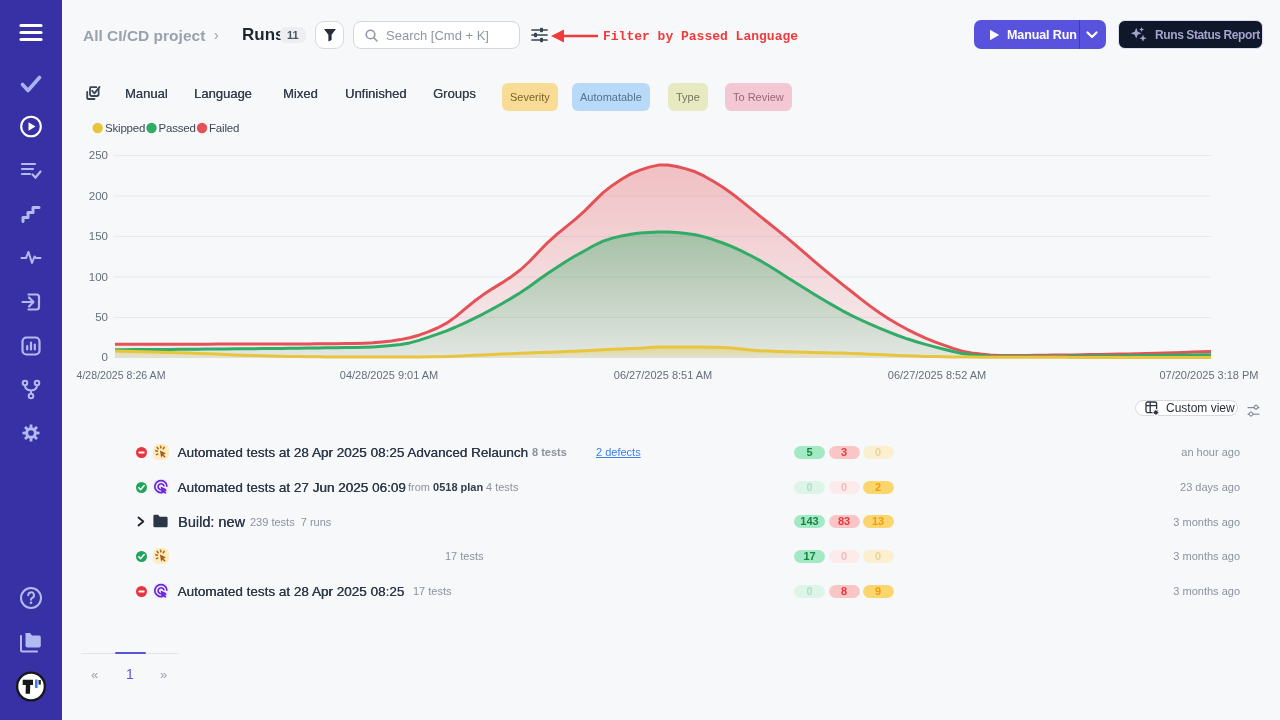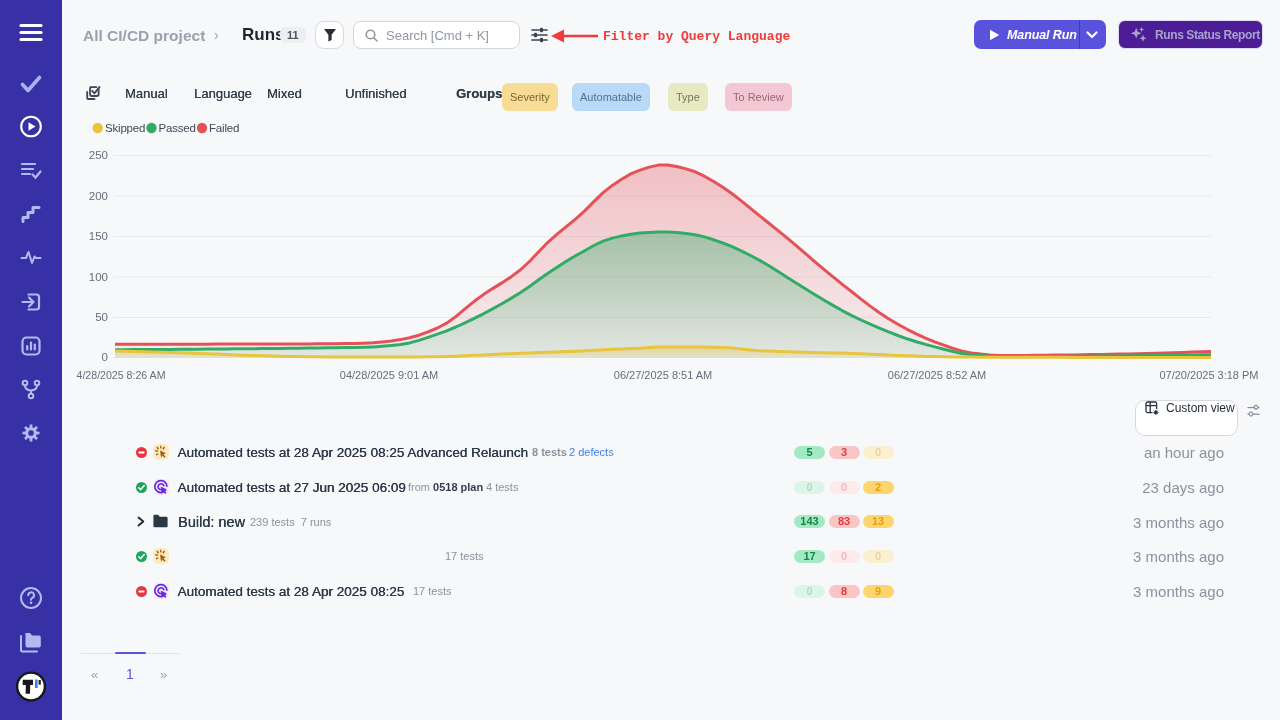"Filter by Query Language" div.abs { text: Query -> Passed }
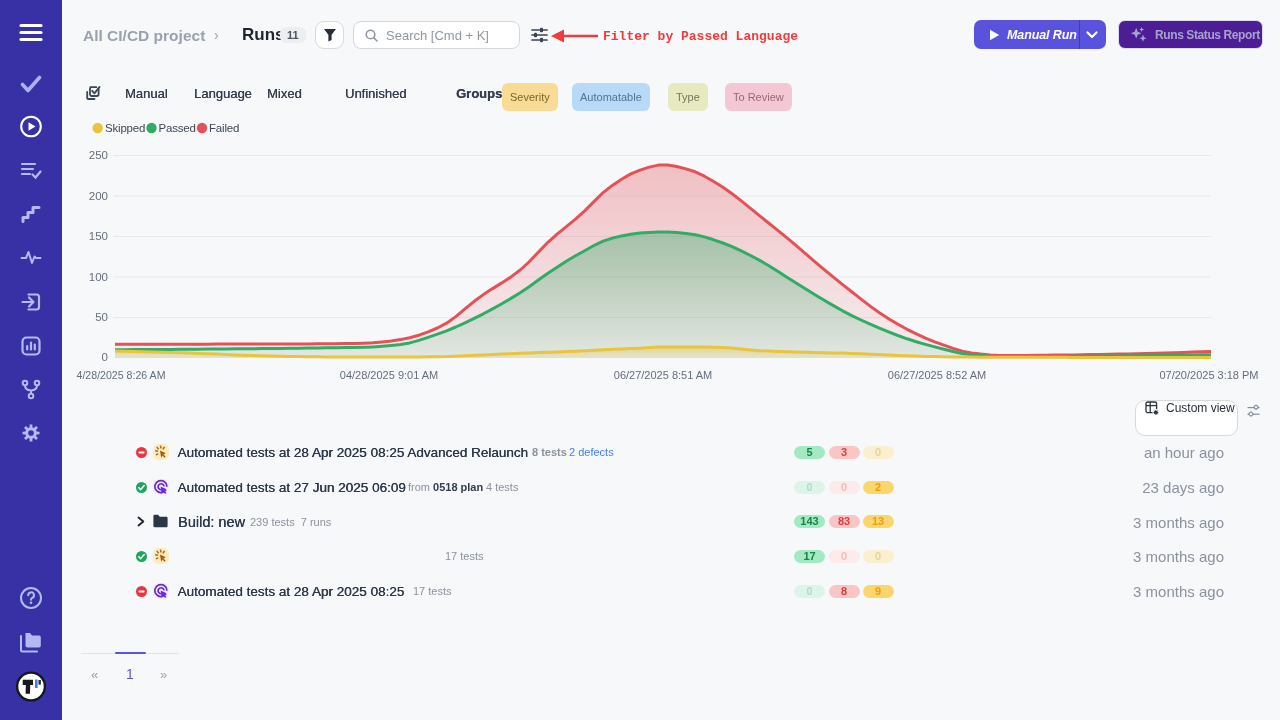"Manual Run" .btn-run .txt { font-style: italic -> none }
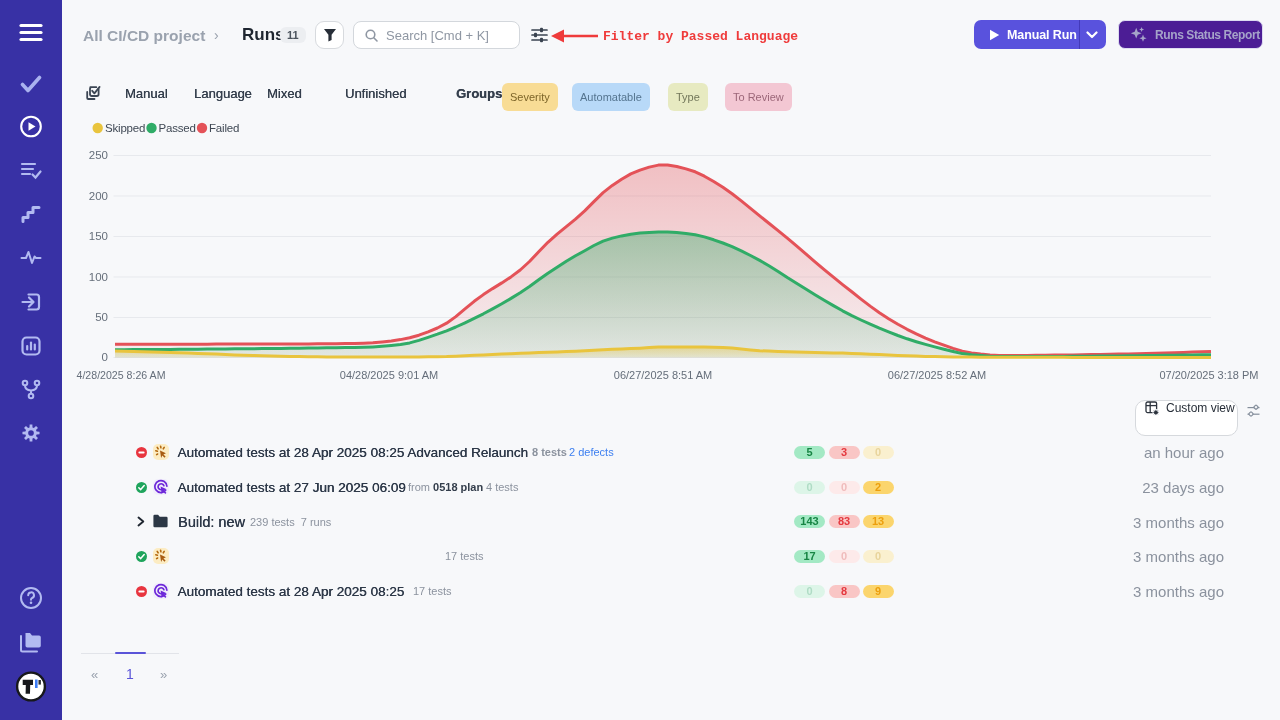"Runs Status Report" .btn-report { background: #4c1d95 -> #0f172a }
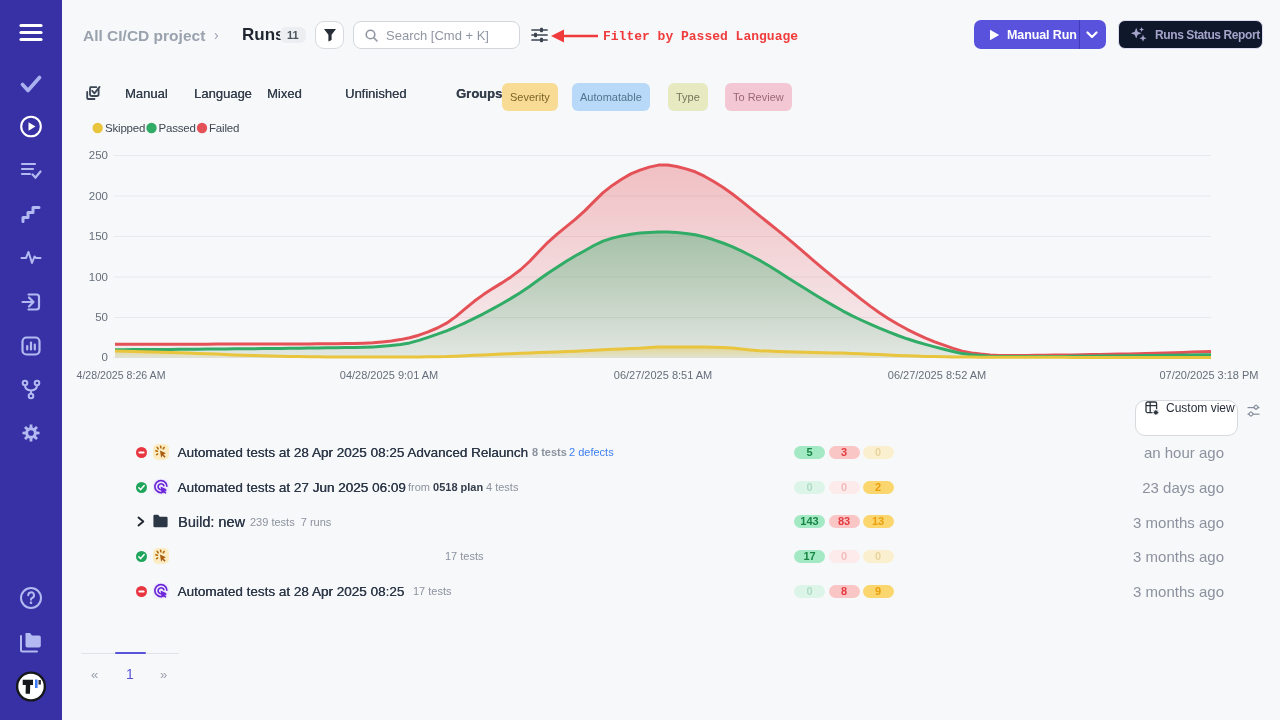"Mixed" div.abs { left: 267px -> 283px }
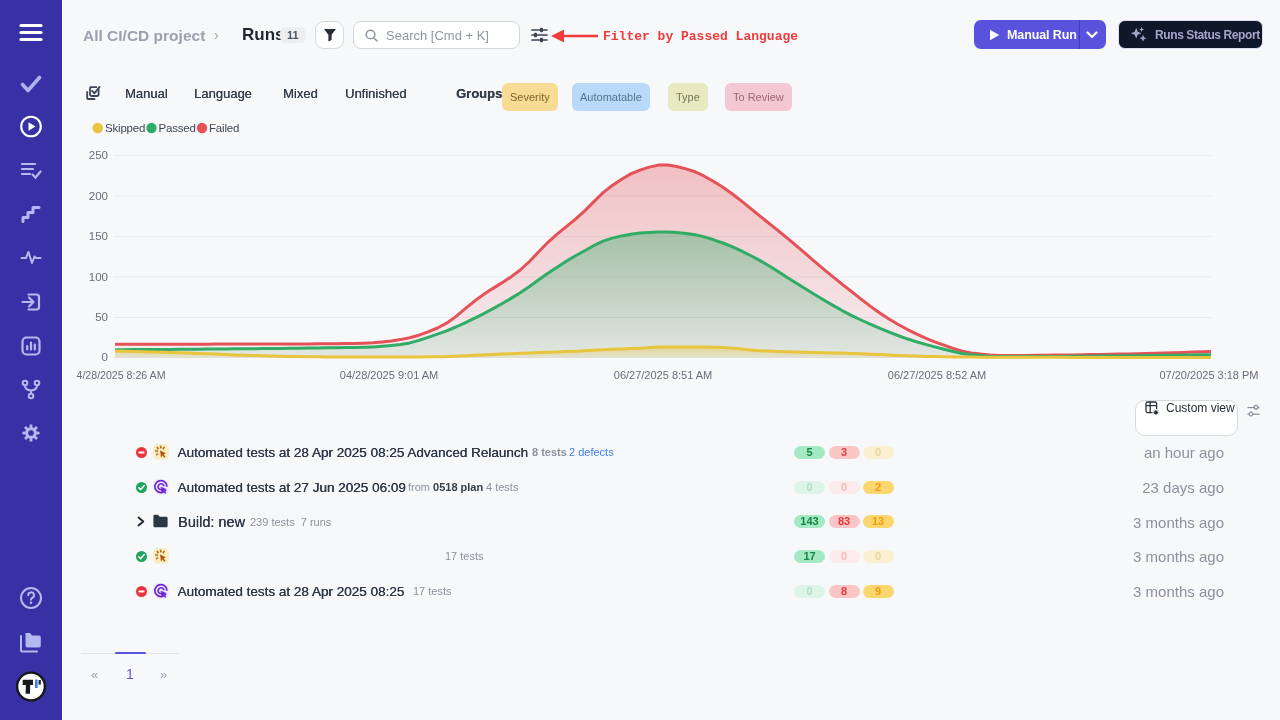"Groups" div.abs { font-weight: bold -> none; left: 456px -> 433px }
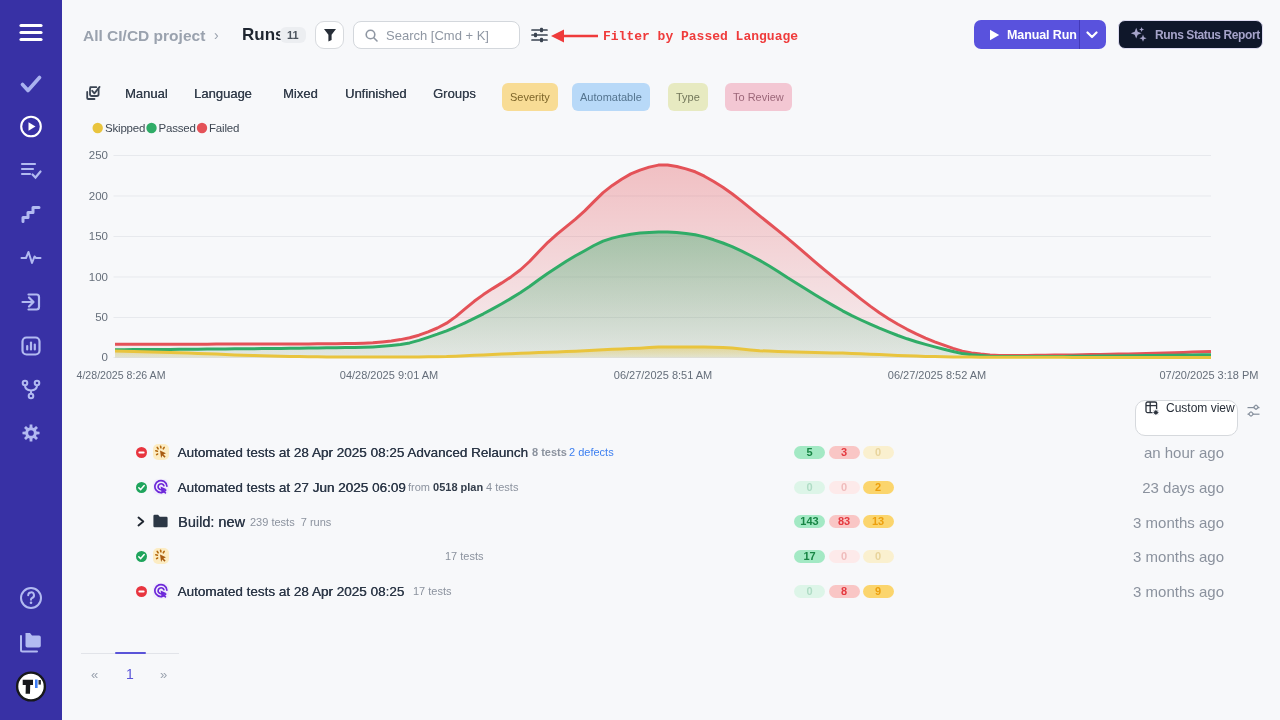"Custom view" .btn-custom { height: 36px -> 16px }
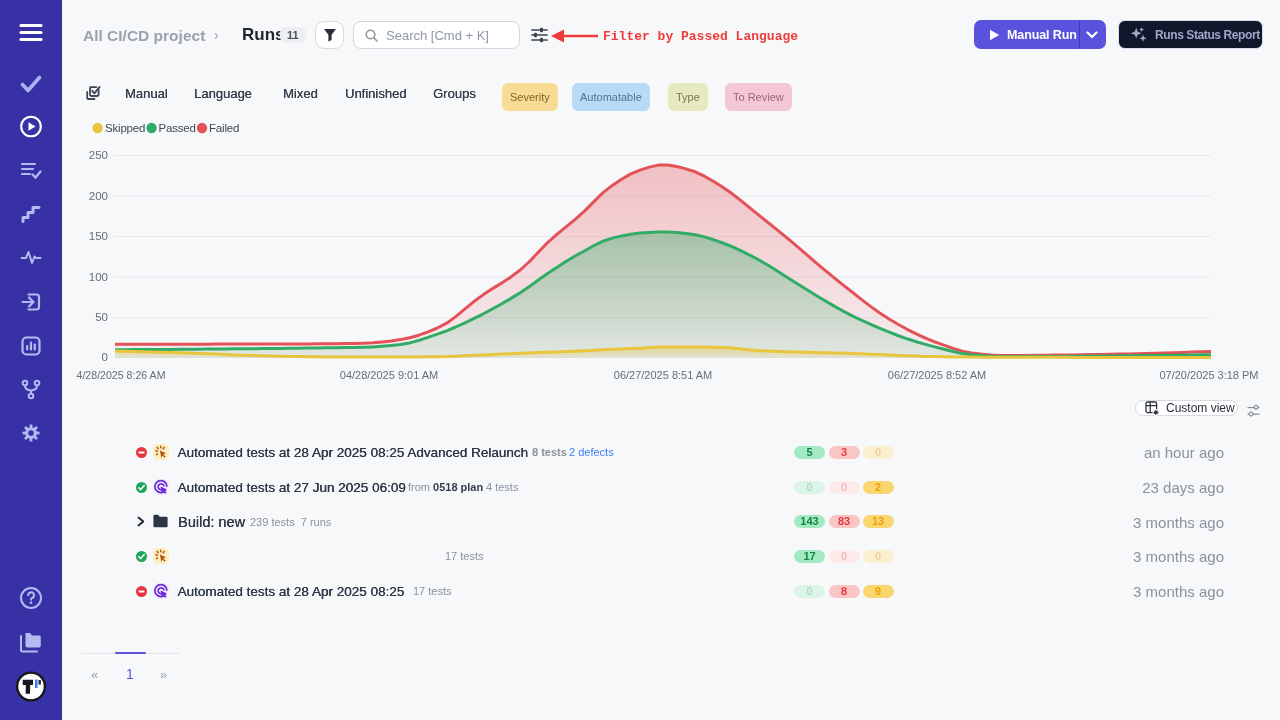"2 defects" span.meta { left: 463px -> 490px; text-decoration: none -> underline }
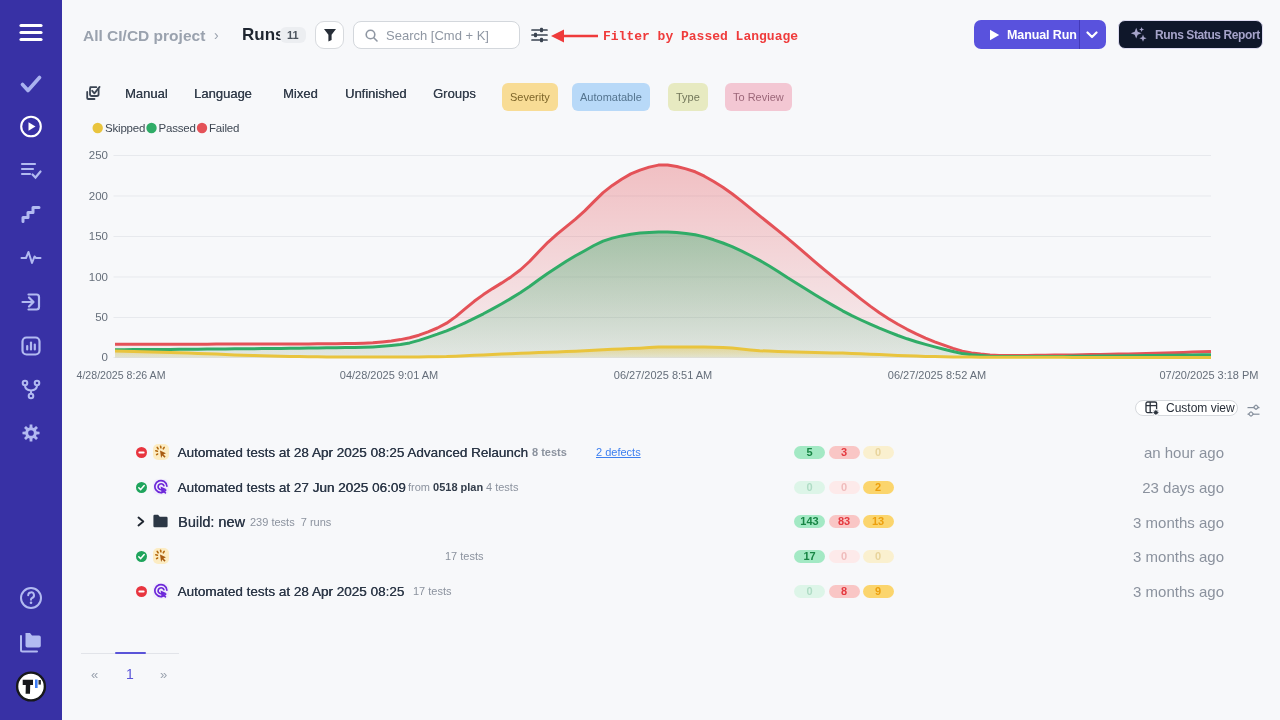"an hour ago" .ago { font-size: 15px -> 11px; right: 100px -> 84px }
